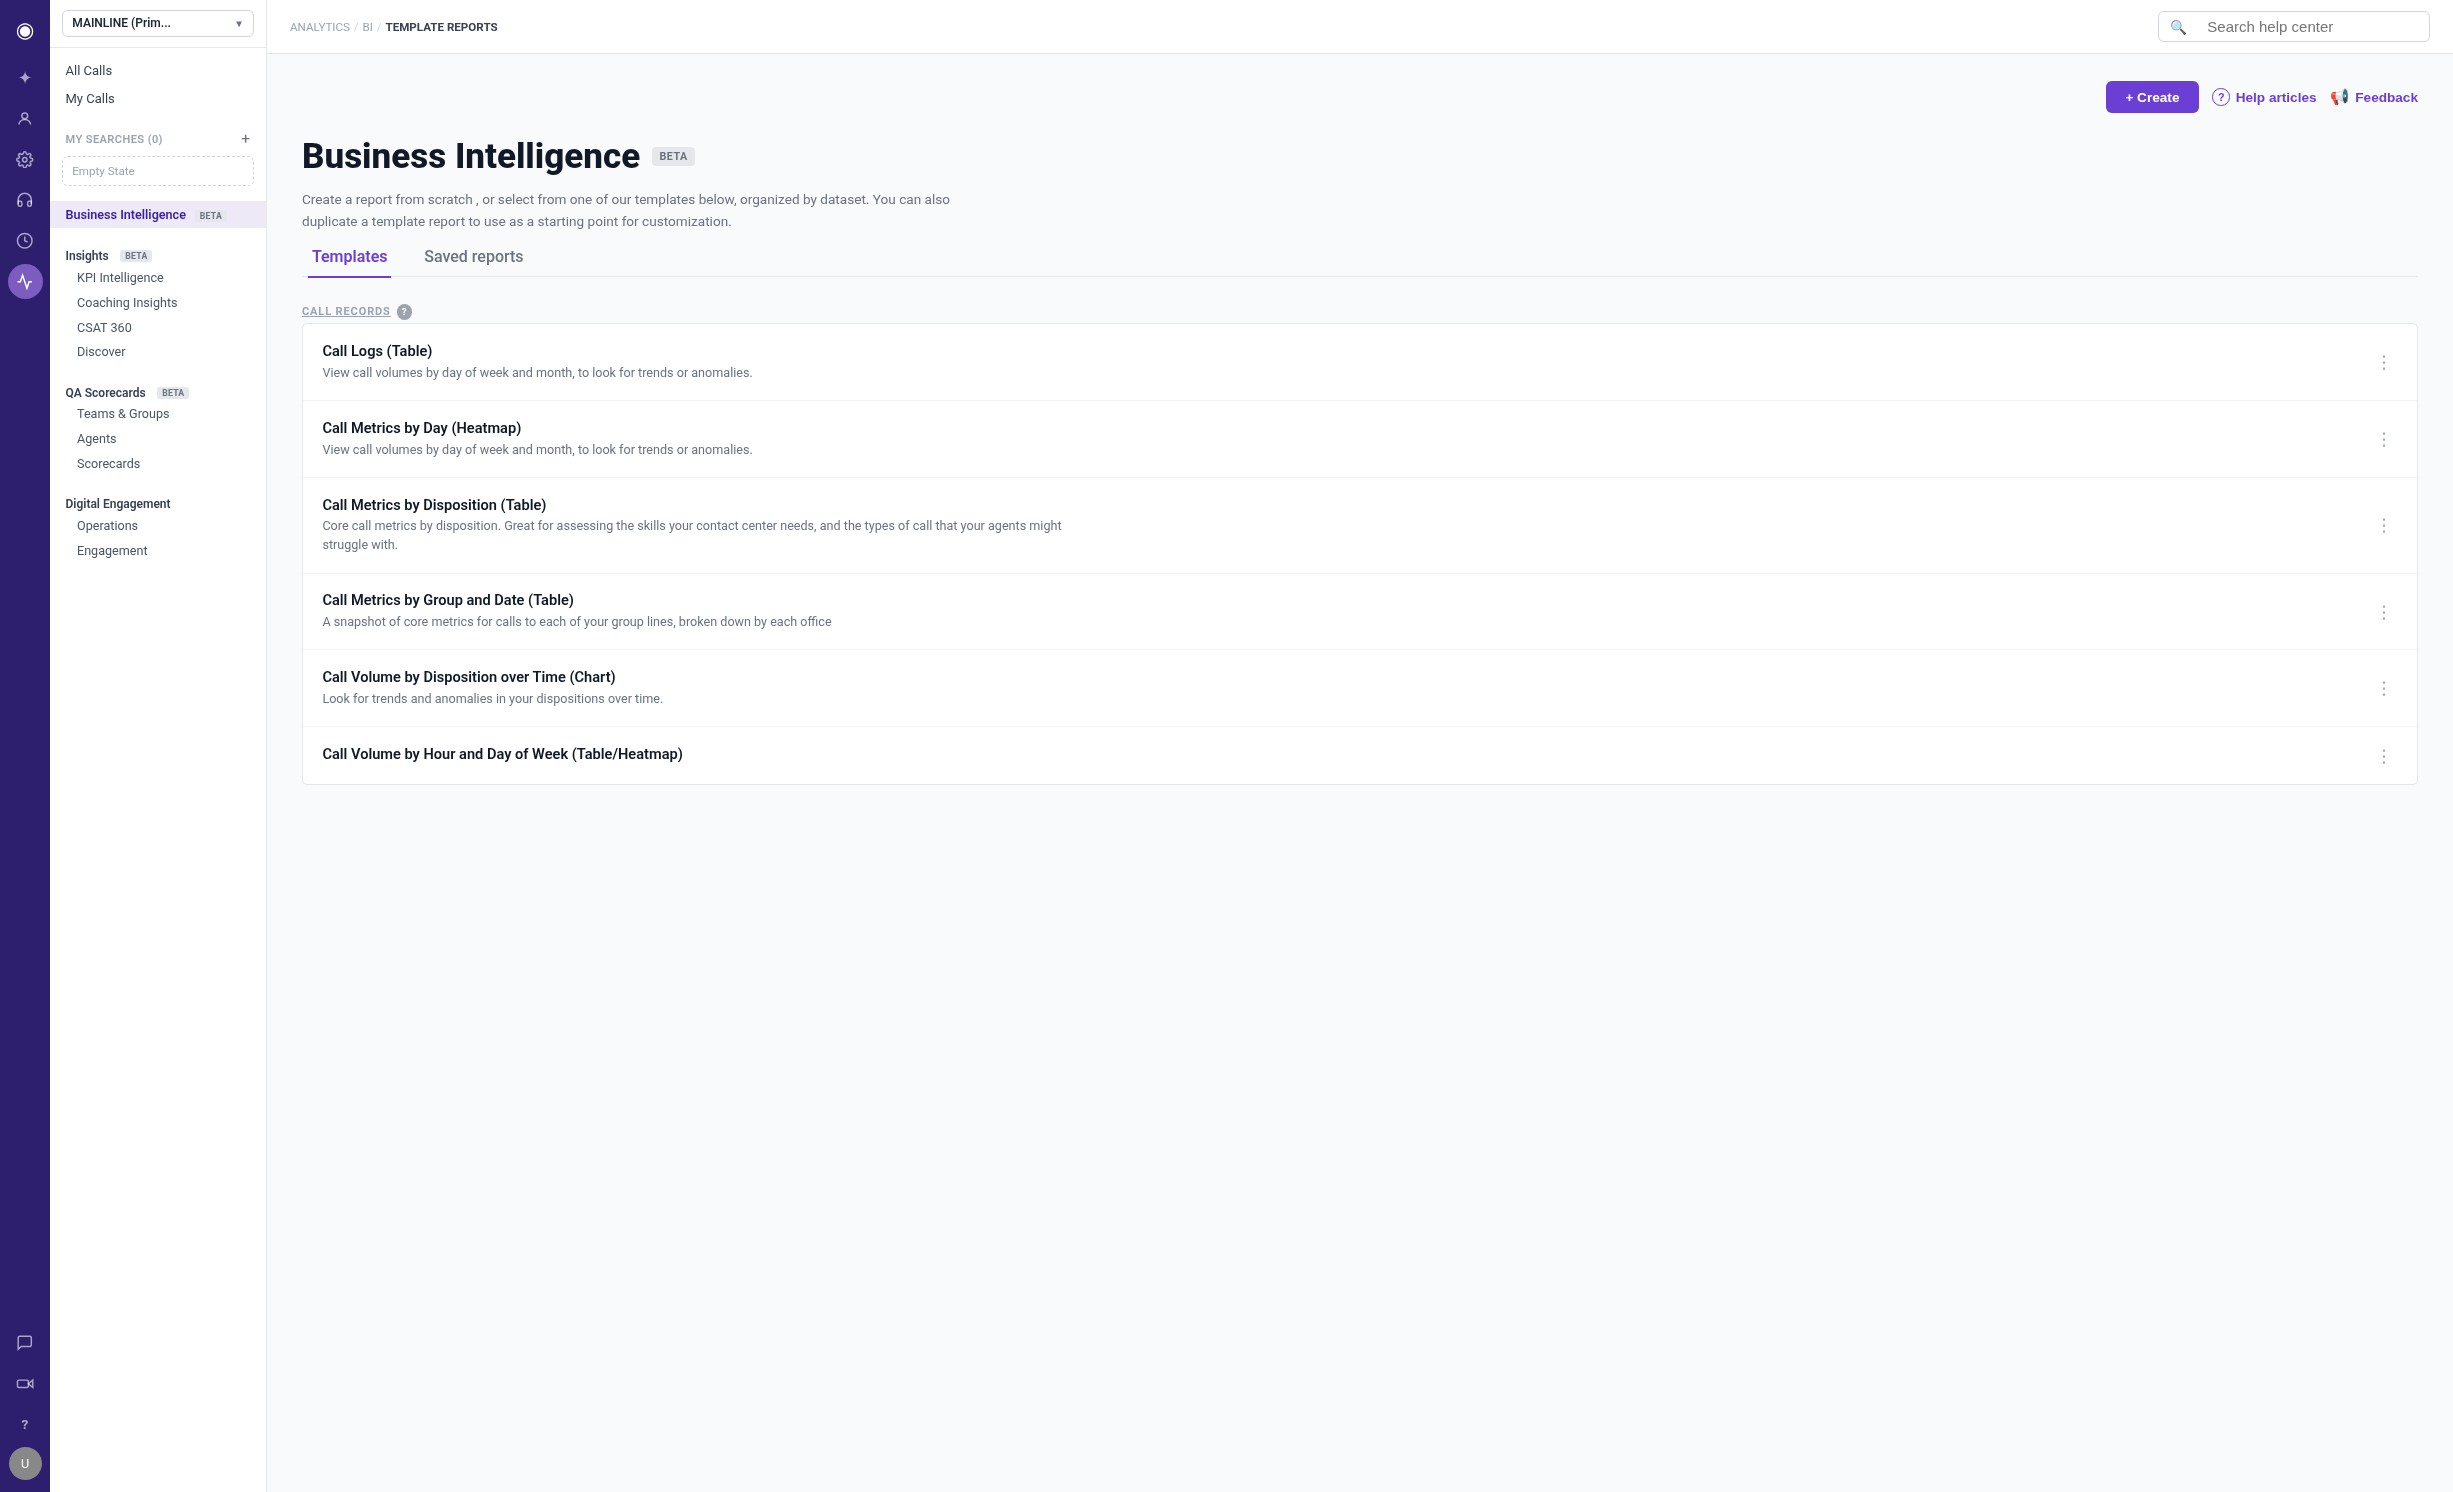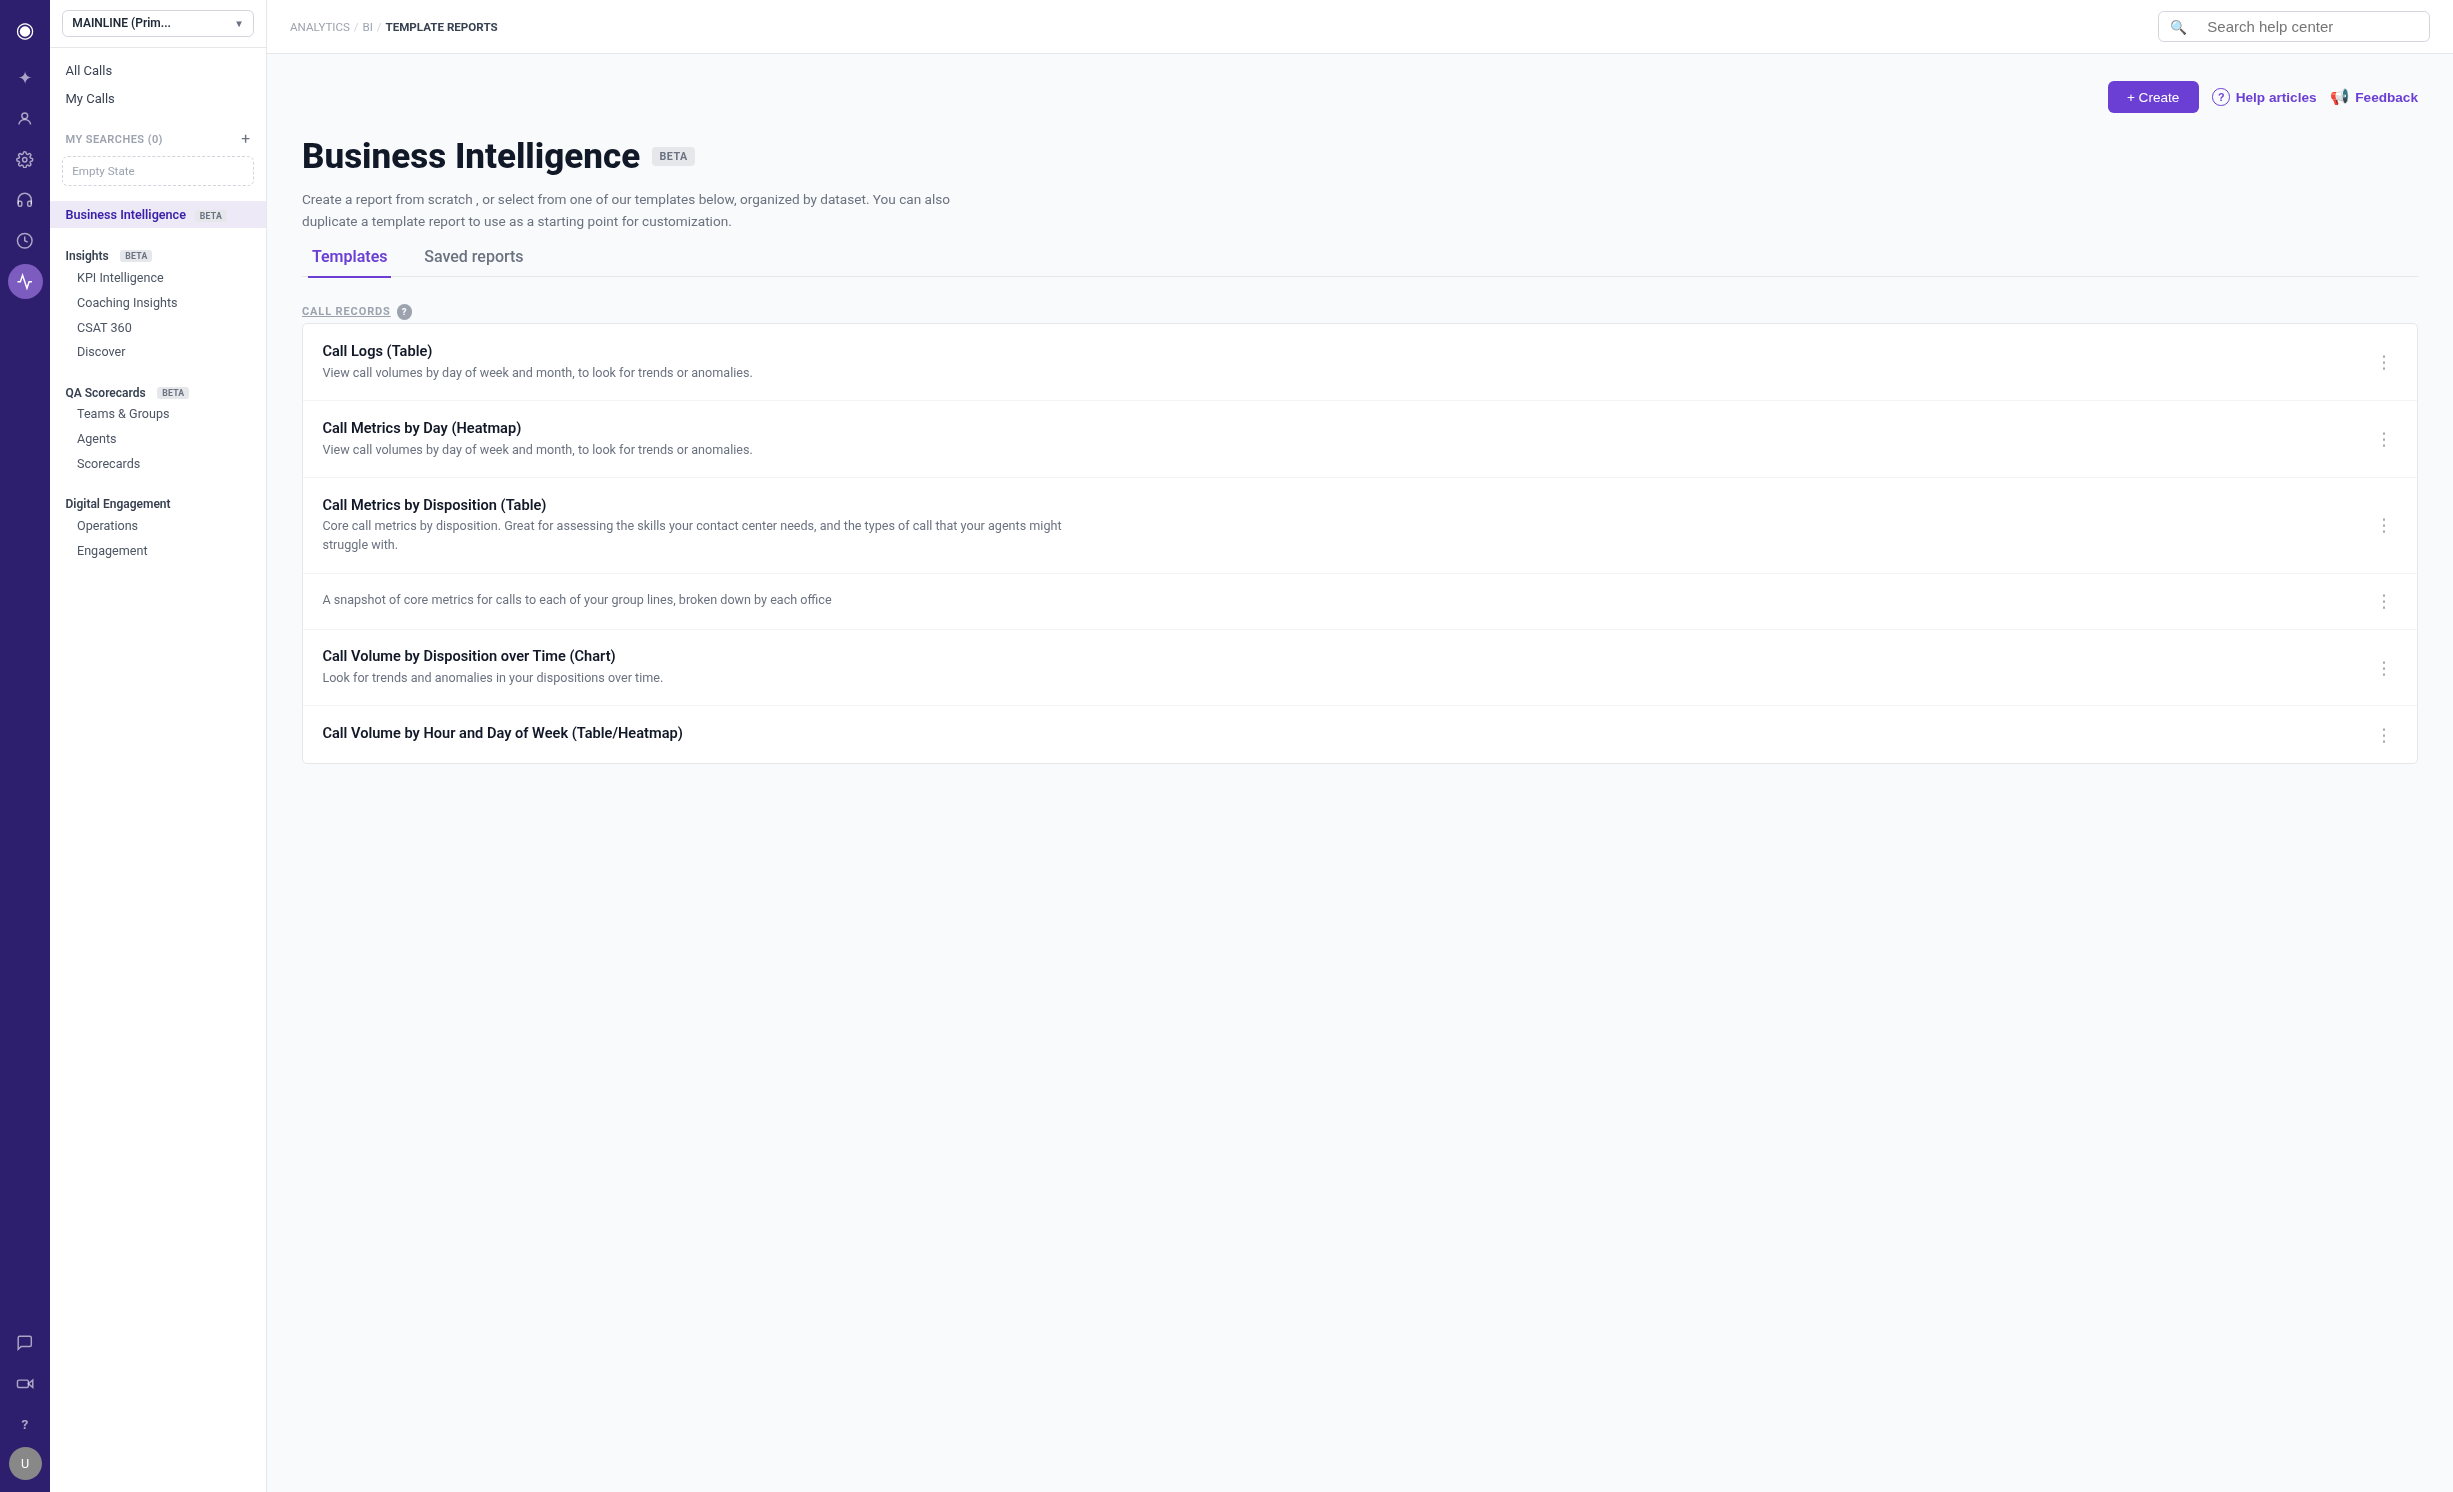"+ Create" .create-btn { font-weight: 400 -> 700 }
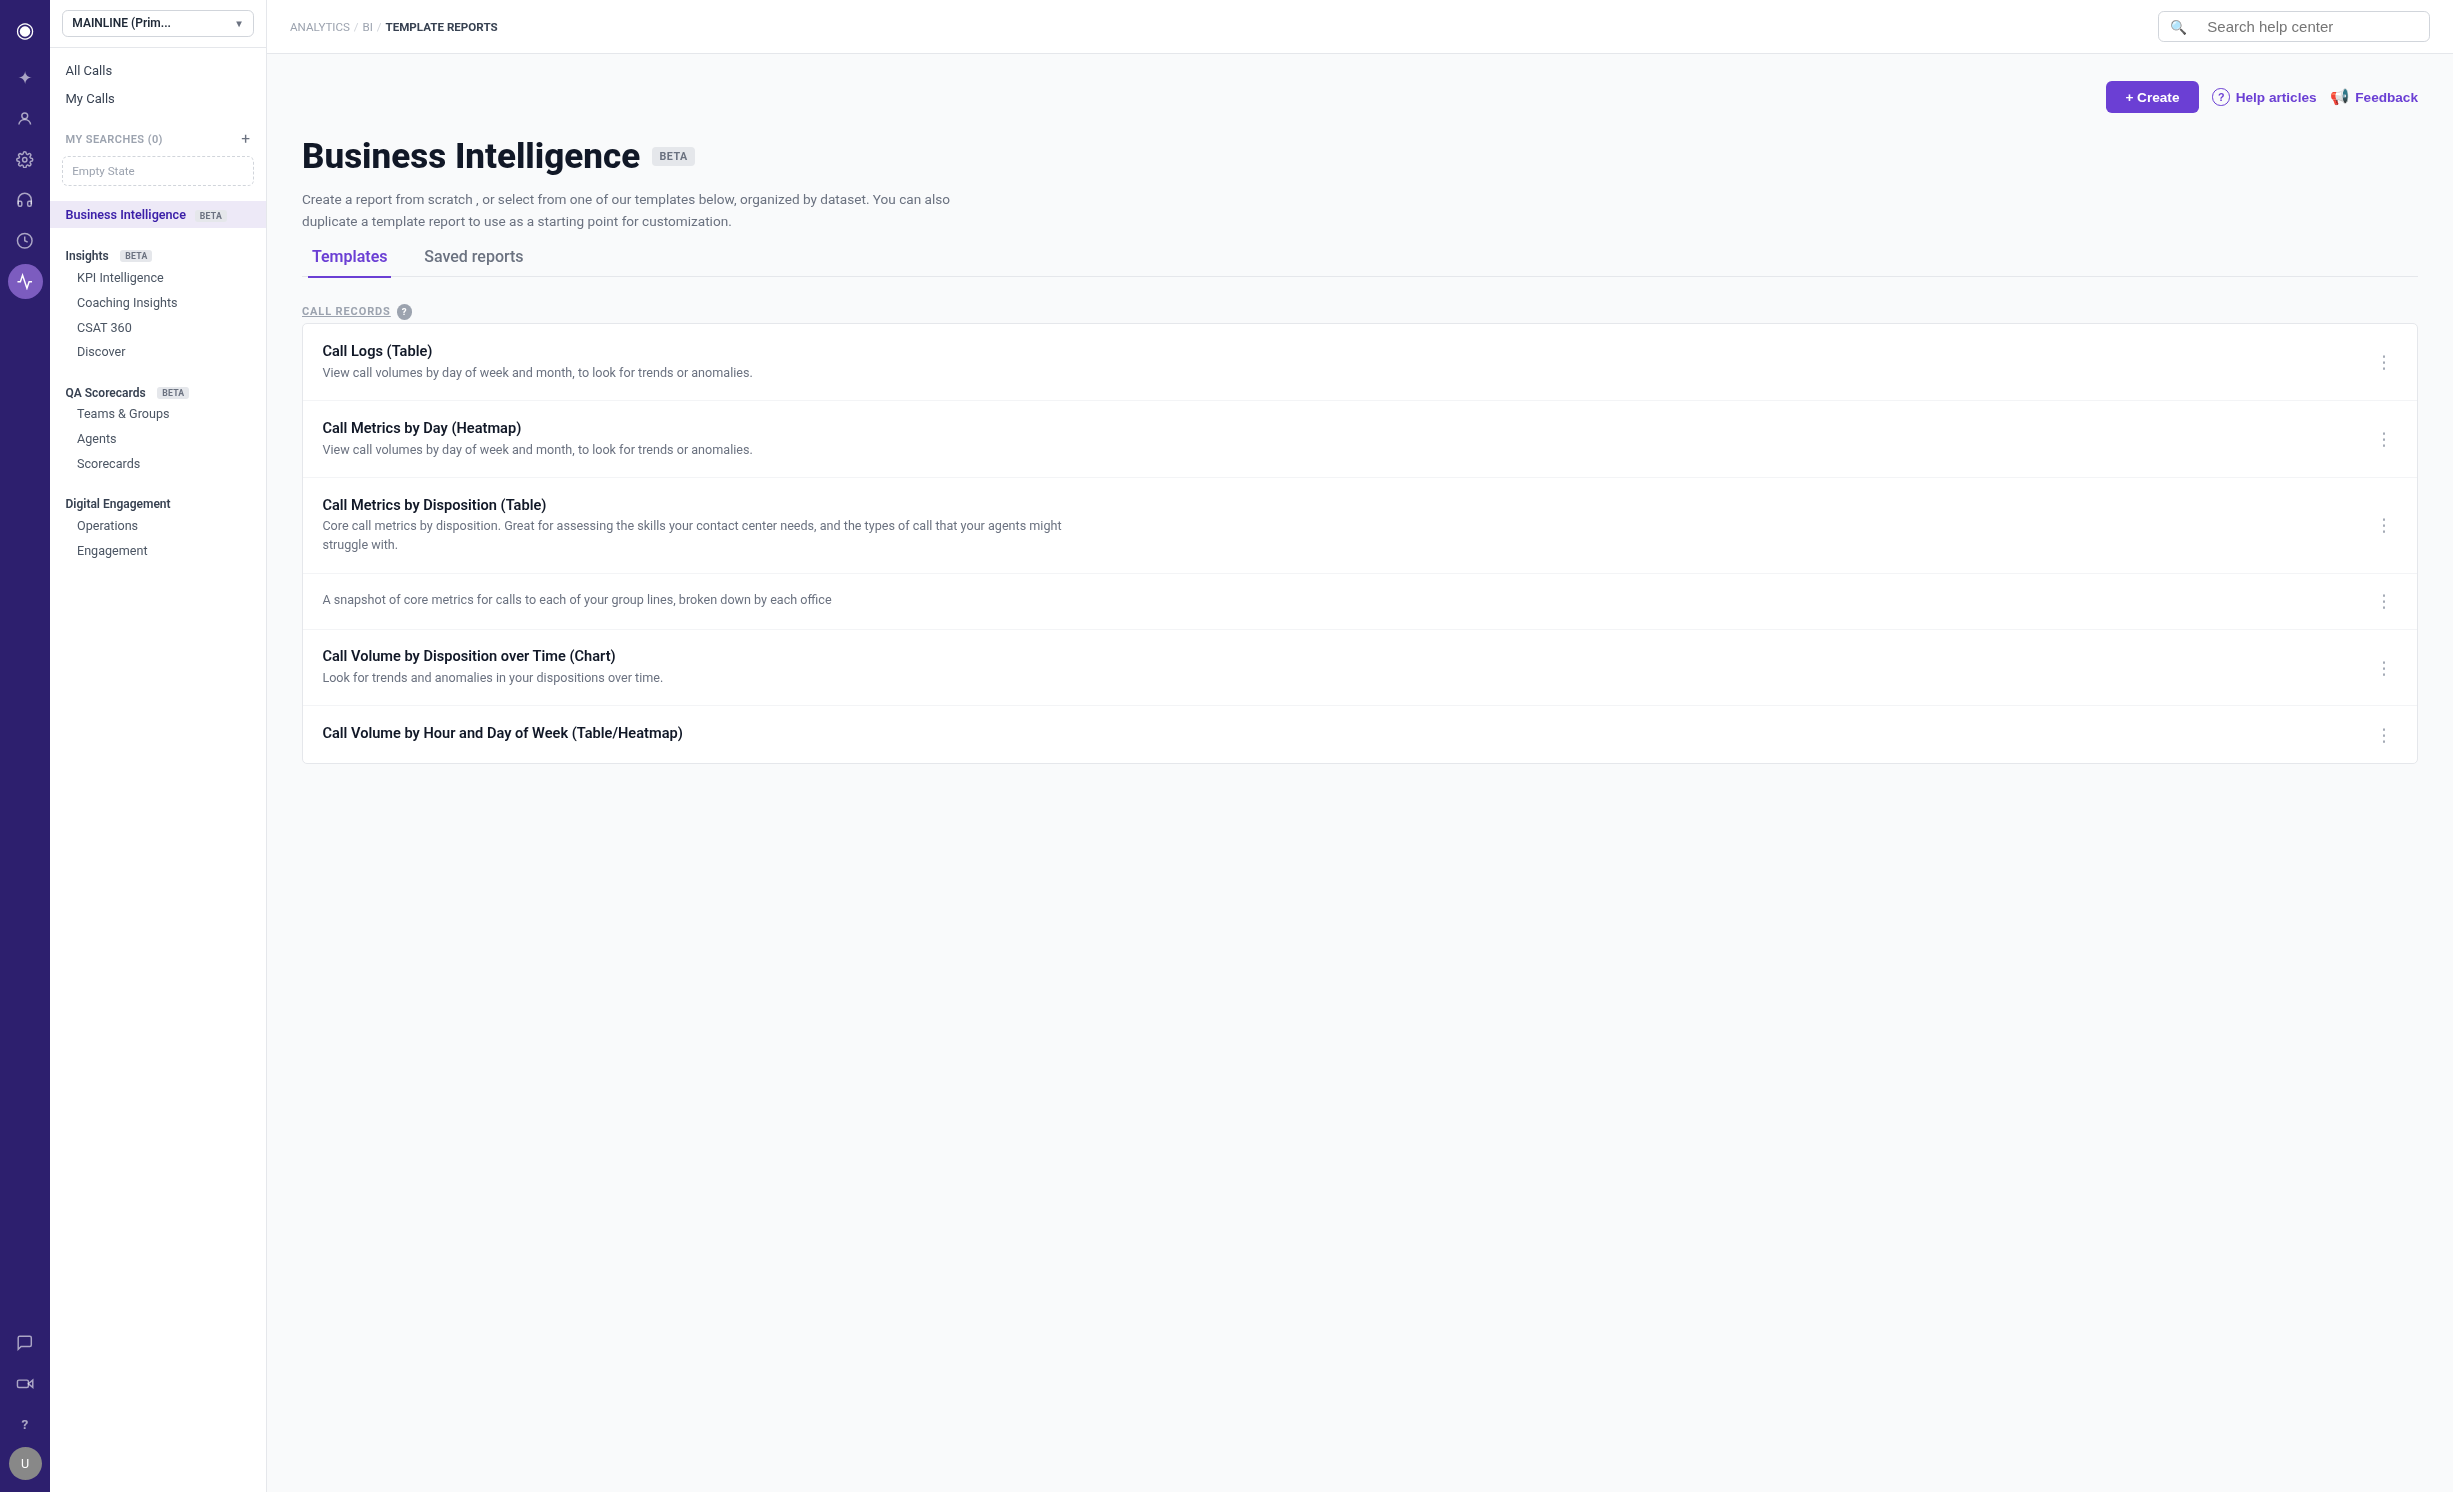"Call Metrics by Group and" div.report-title { html: none -> <div>Call Metrics by Group and Date (Table)</div> }
